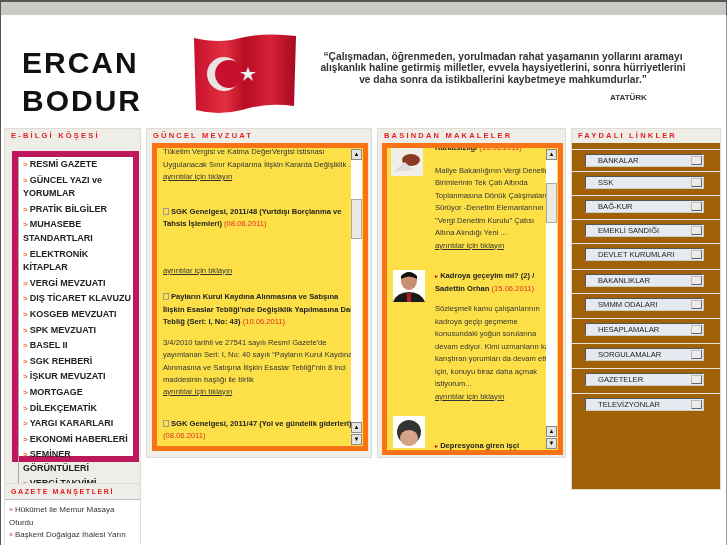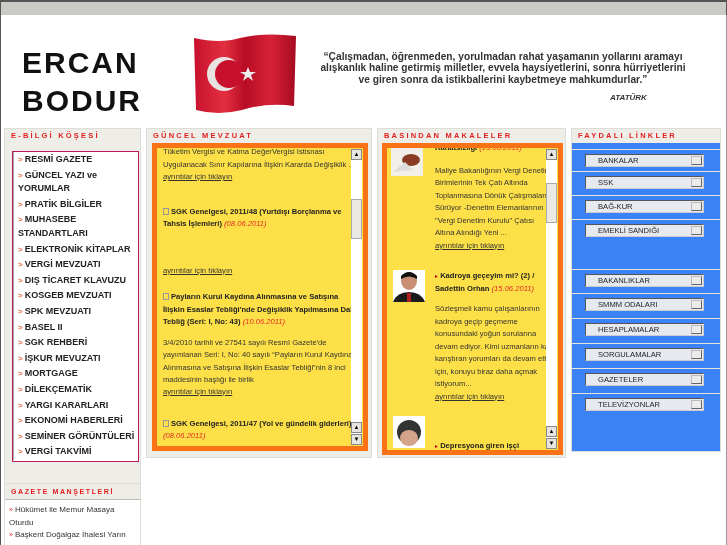"“Çalışmadan, öğrenmeden, yorulmadan" div.quote { text: giren -> daha }
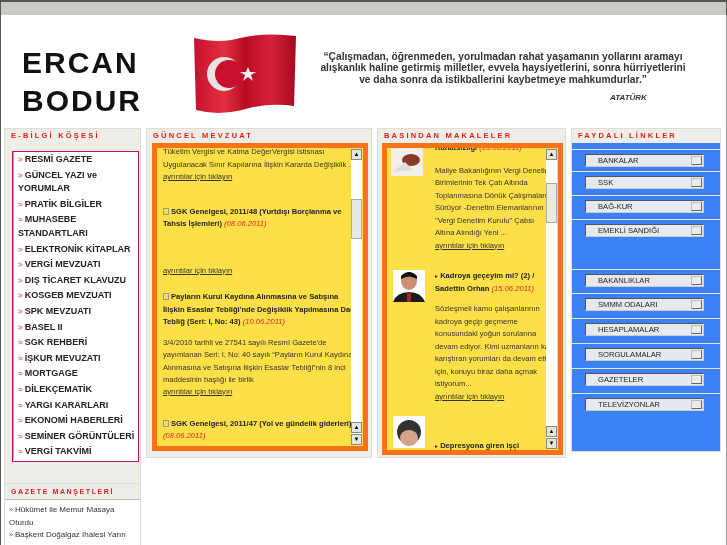"ATATÜRK" .quote-author { font-style: italic -> none }
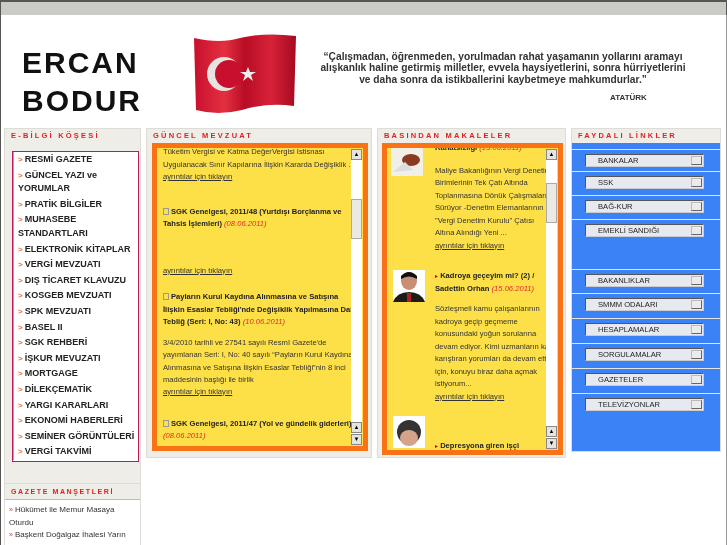"FAYDALI LİNKLER" .faydali { background: #3b82f6 -> #a16207; height: 324px -> 362px }
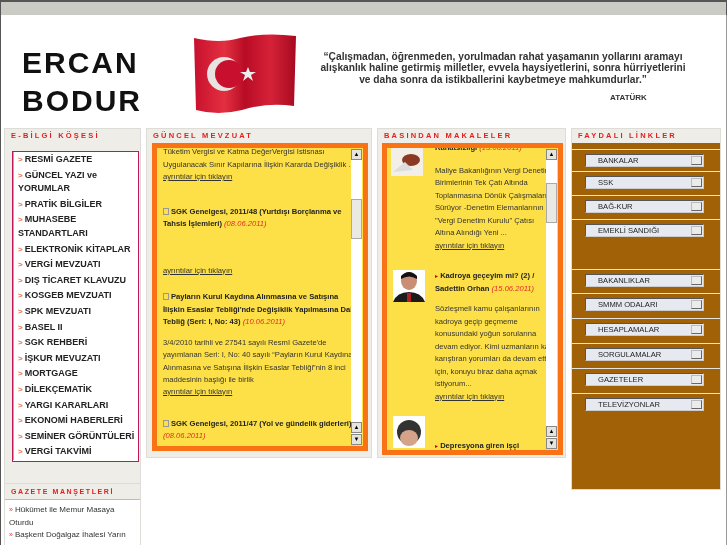"(15.06.2011)" .content .date { font-style: italic -> none }
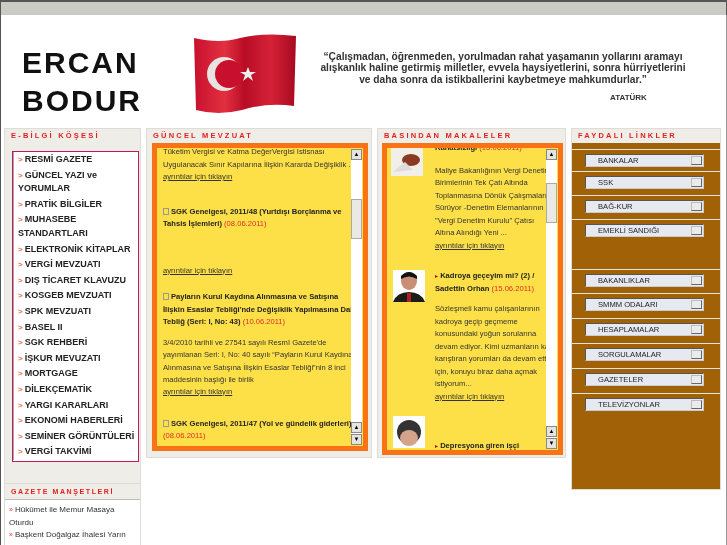"> RESMİ GAZETE" .menu-box { border: 1px solid #be185d -> 6px solid #be185d }
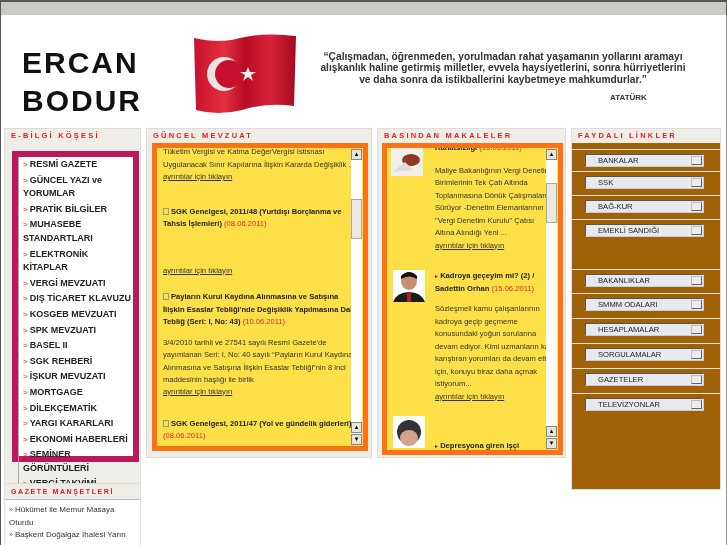"DEVLET KURUMLARI" div.link-row { html: none -> <div> <div><span>DEVLET KURUMLARI</span><span></span></div> </div> }
